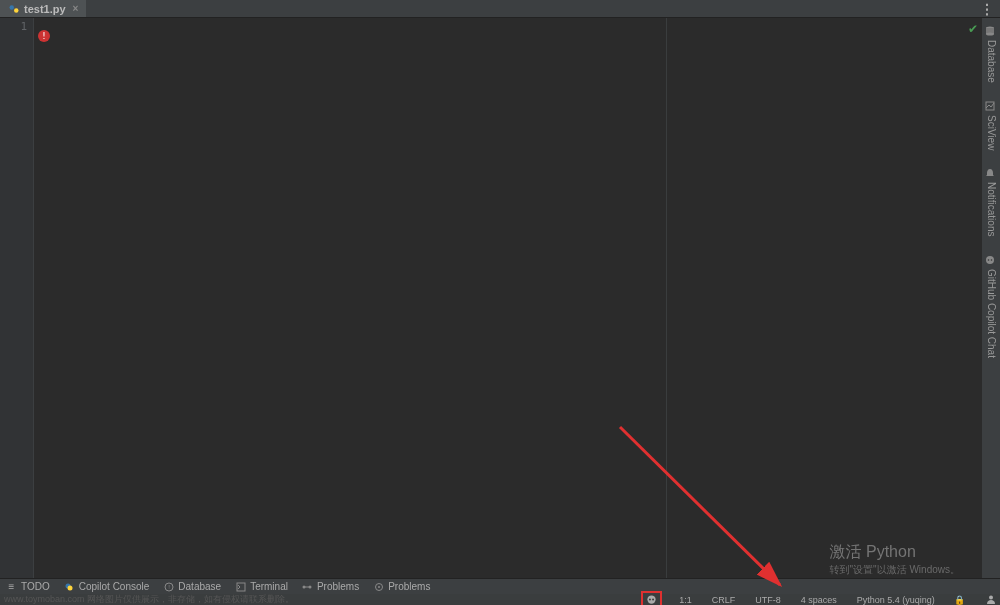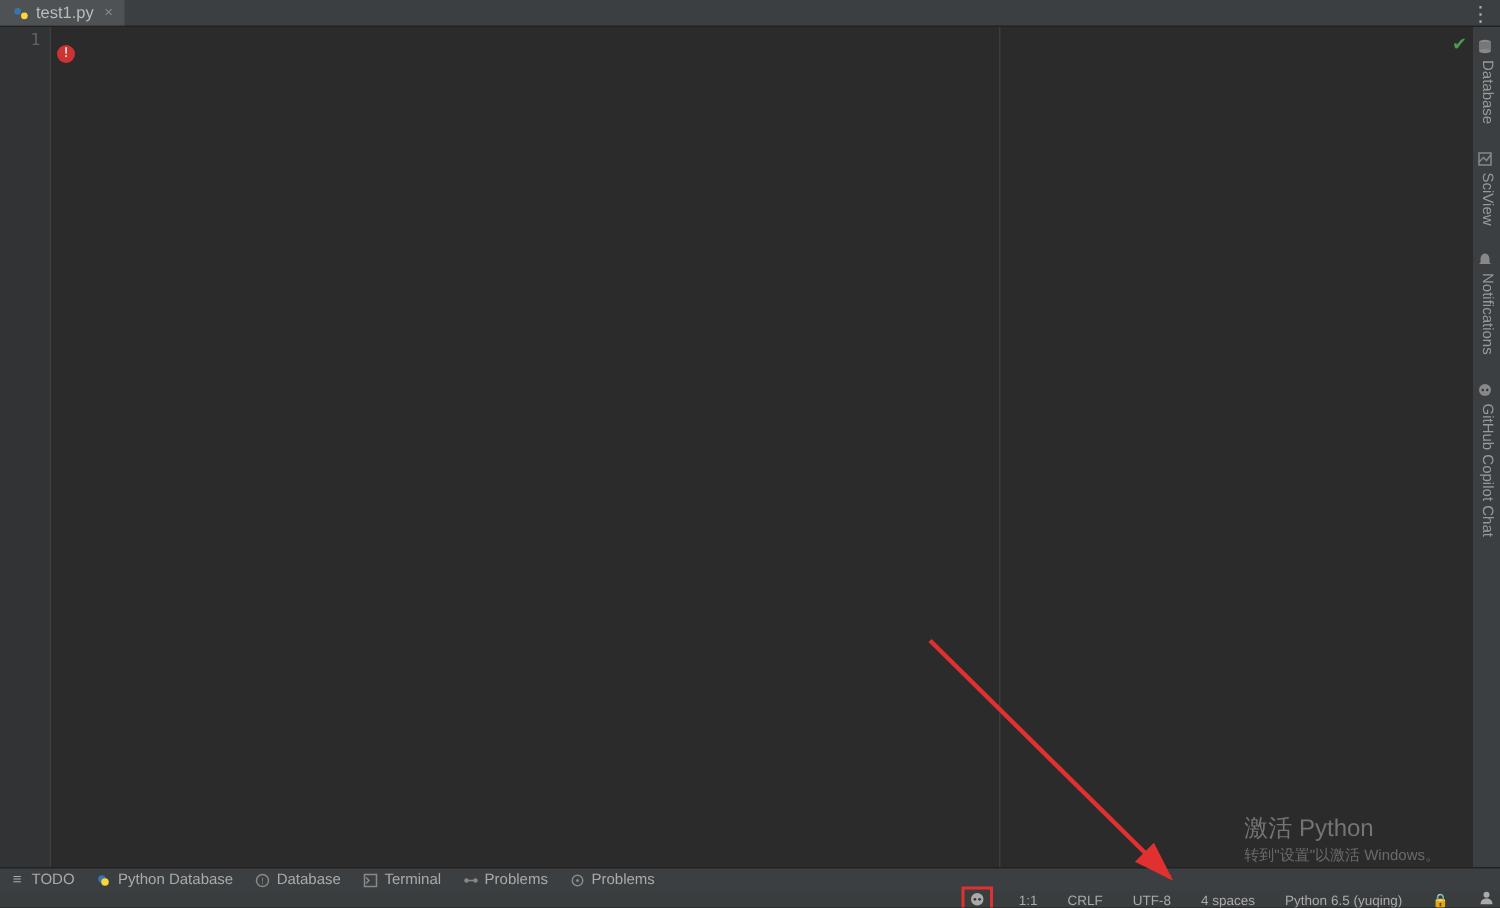"test1.py" .tab-bar { font-weight: none -> bold }
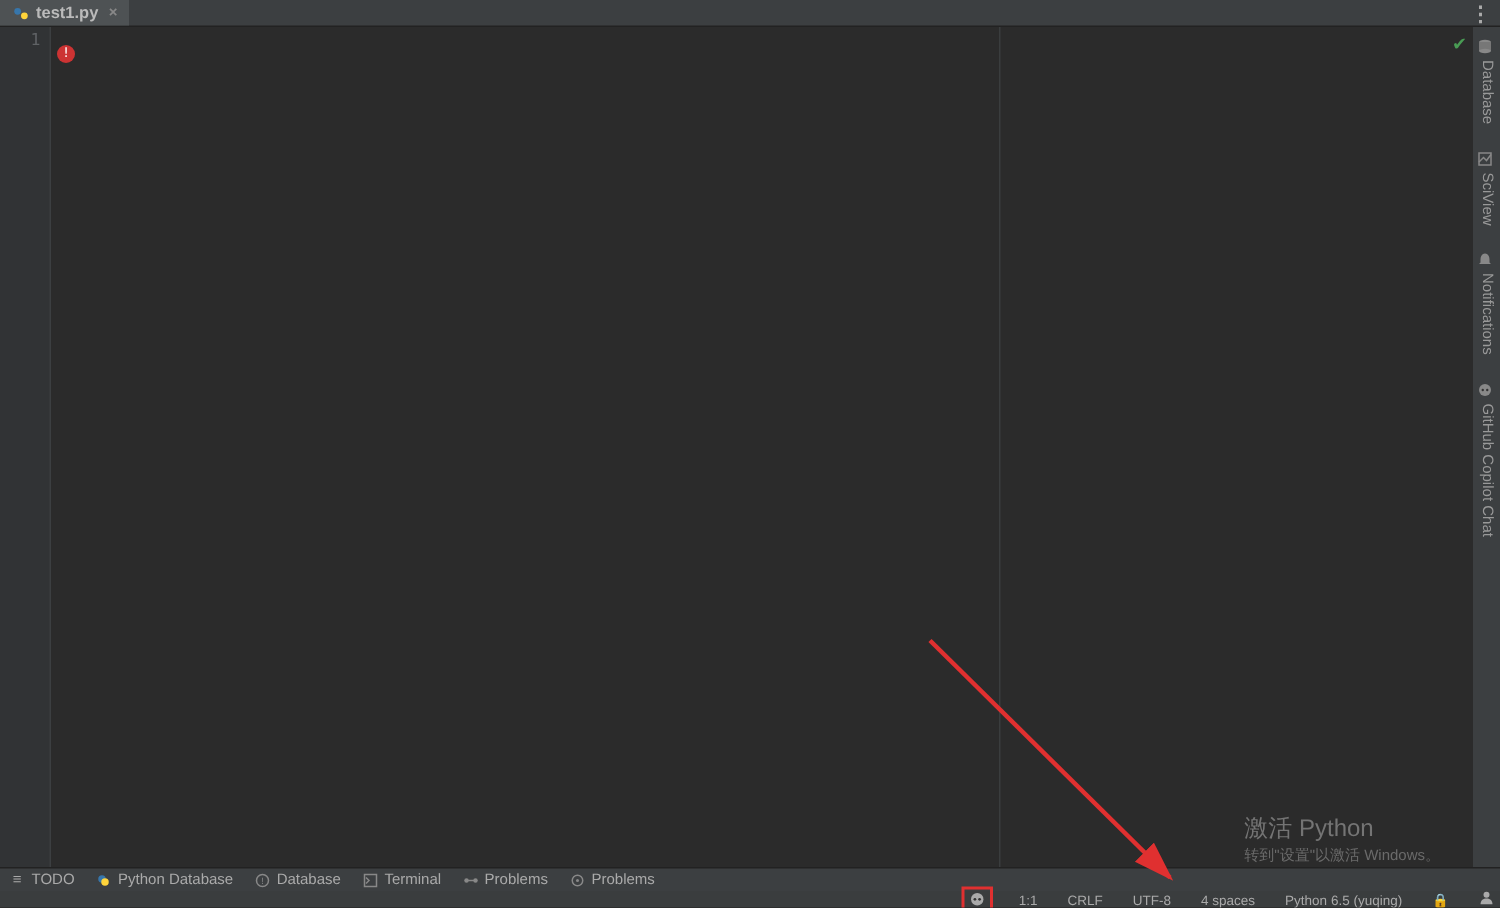"Python Database" span { text: Python Database -> Copilot Console }
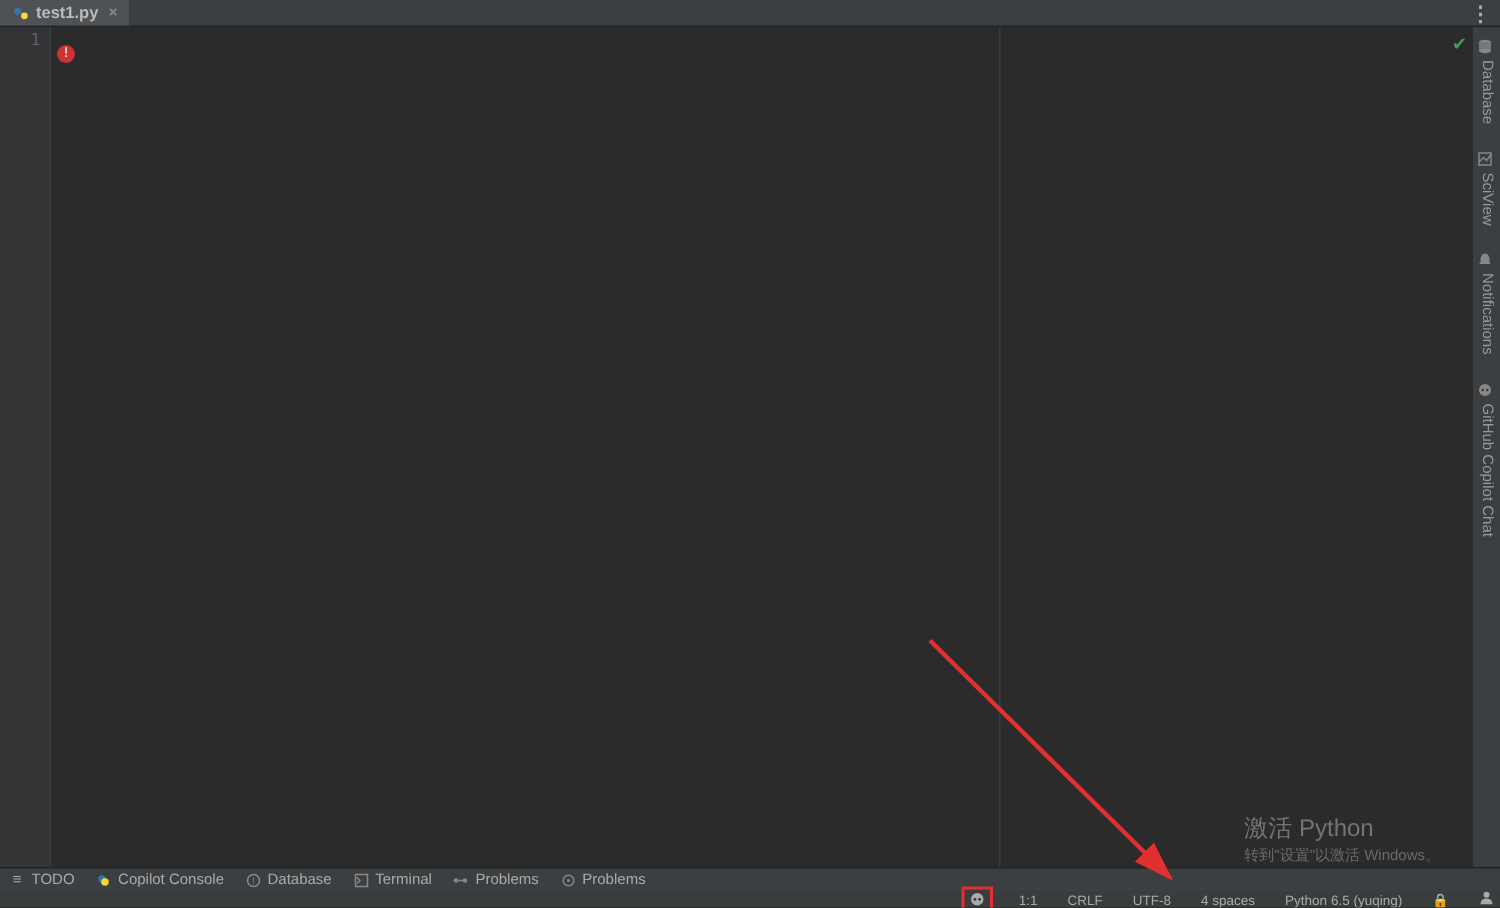"www.toymoban.com 网络图片仅供展示，非存储，如有侵权请联系删除。" span.left-watermark { html: none -> <span>www.toymoban.com 网络图片仅供展示，非存储，如有侵权请联系删除。</span> }
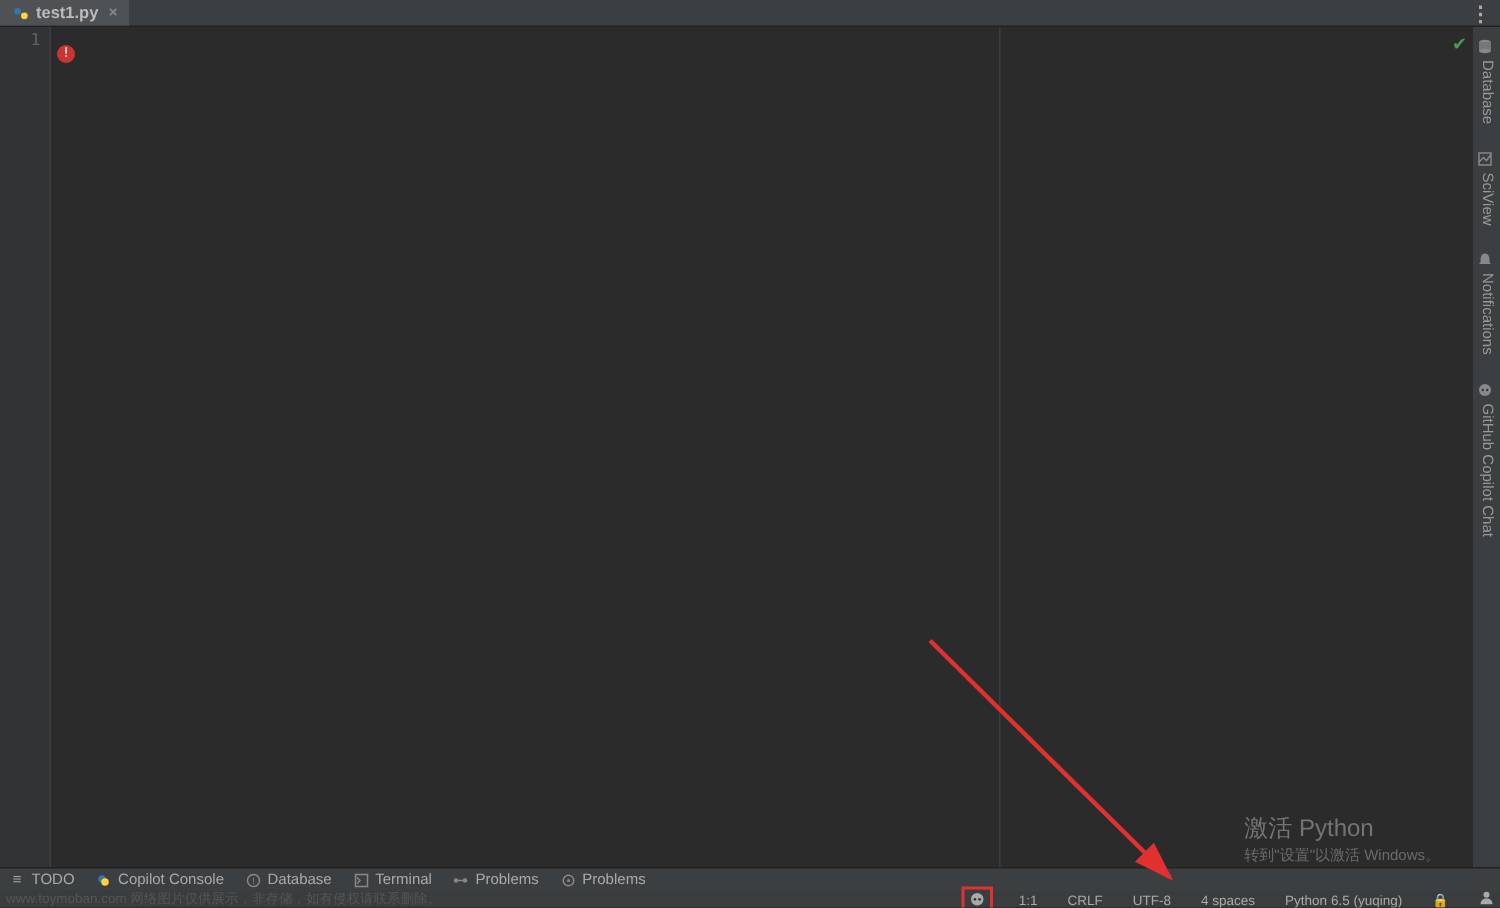"Python 6.5 (yuqing)" span.status-item { text: 6.5 -> 5.4 }
